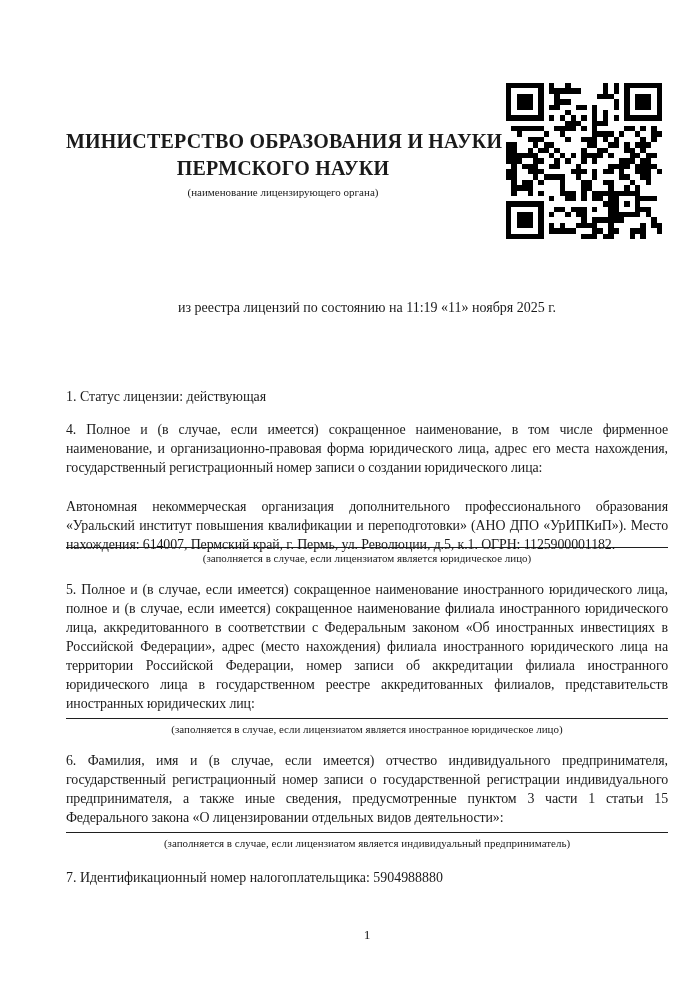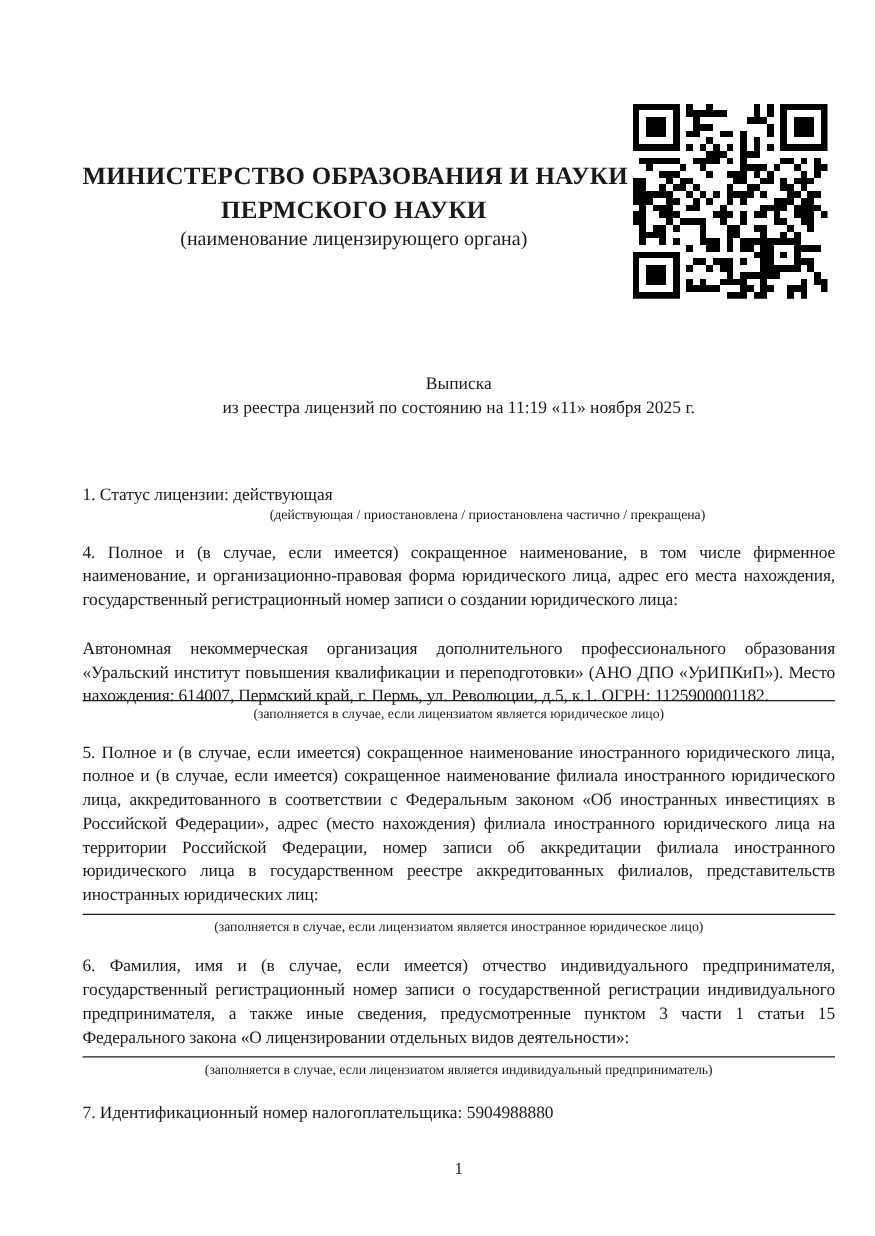"(наименование лицензирующего органа)" .ministry-caption { font-size: 16px -> 11px }
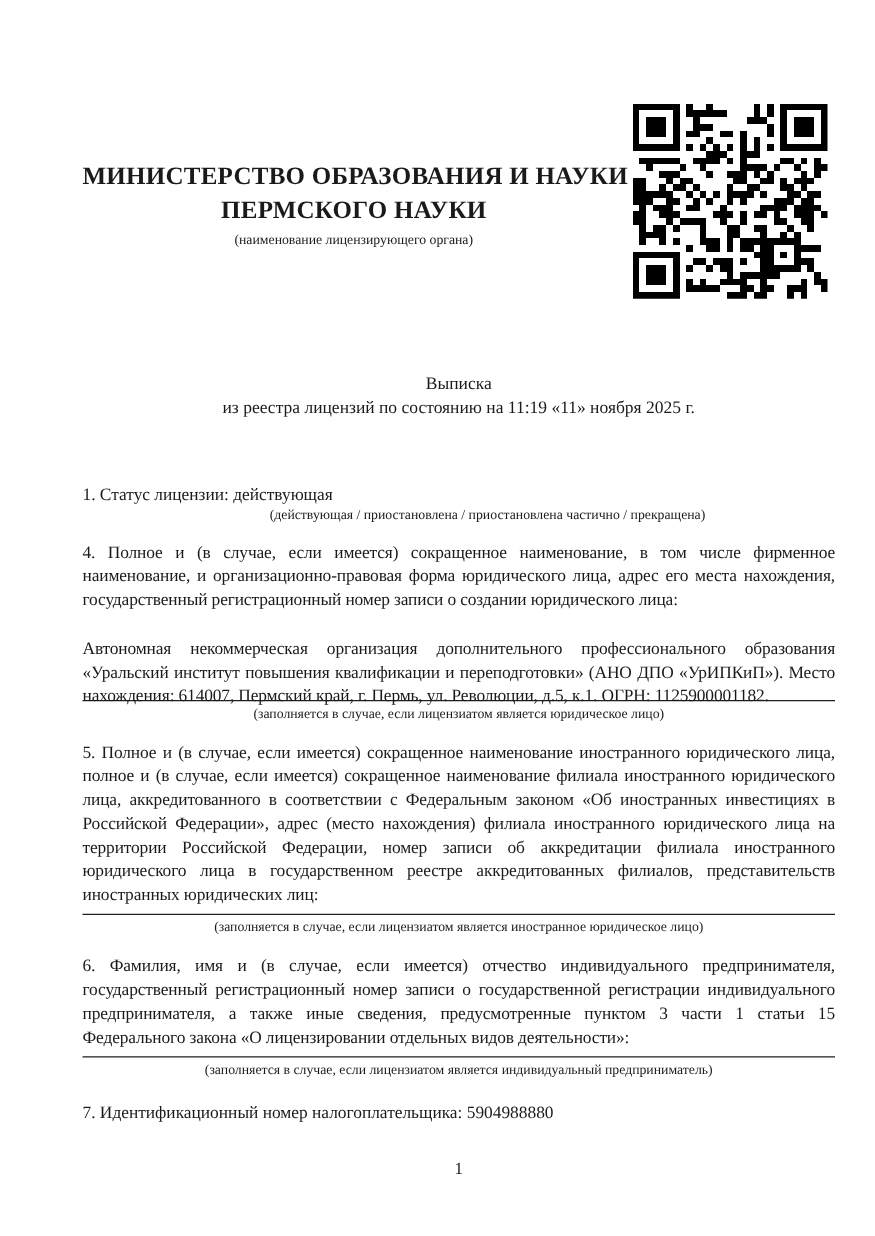"Выписка" div { html: <div>Выписка</div> -> none }
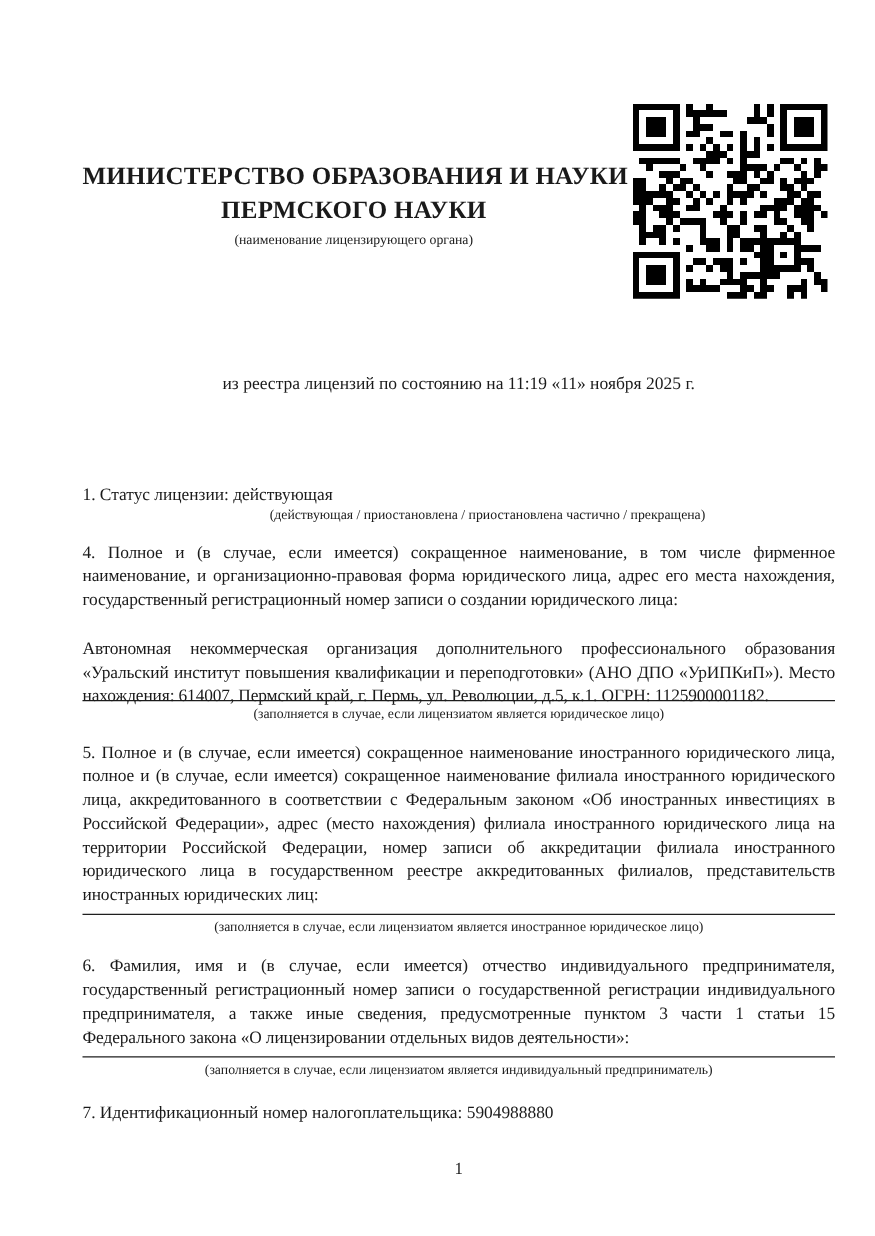"(действующая / приостановлена /" div.small-caption { html: <div>(действующая / приостановлена / приостановлена частично / прекращена)</div> -> none }
